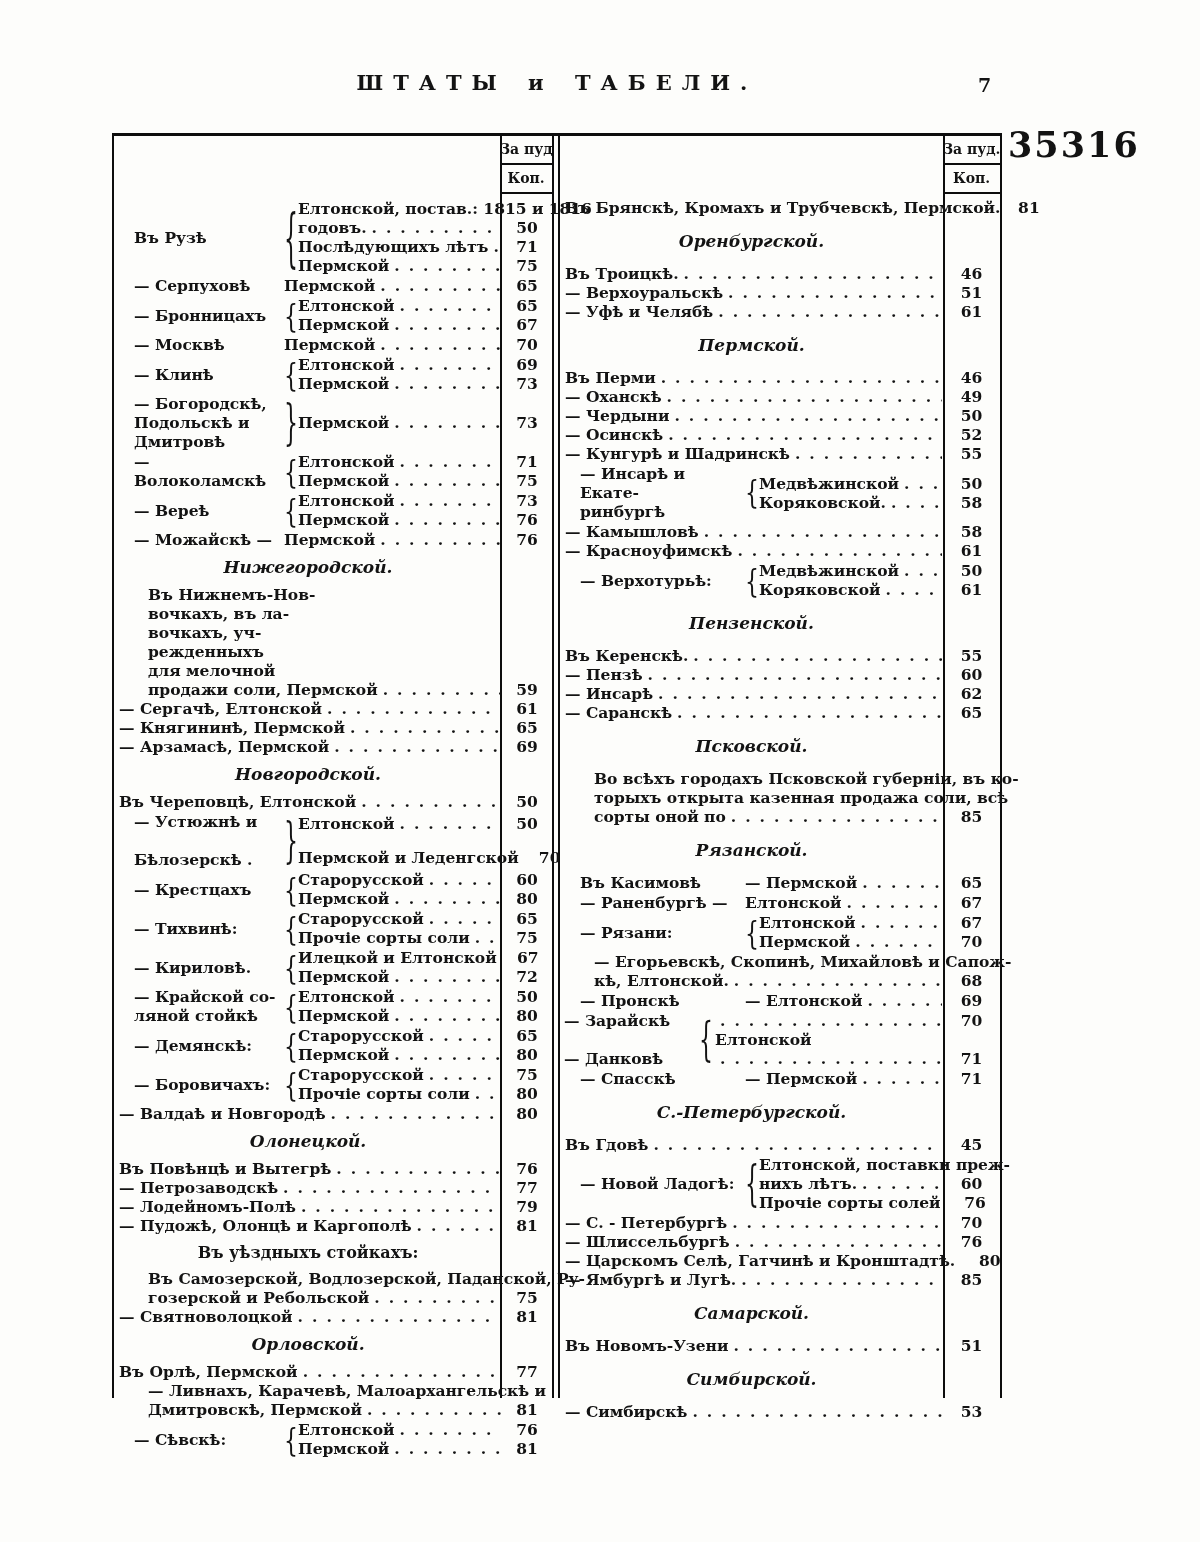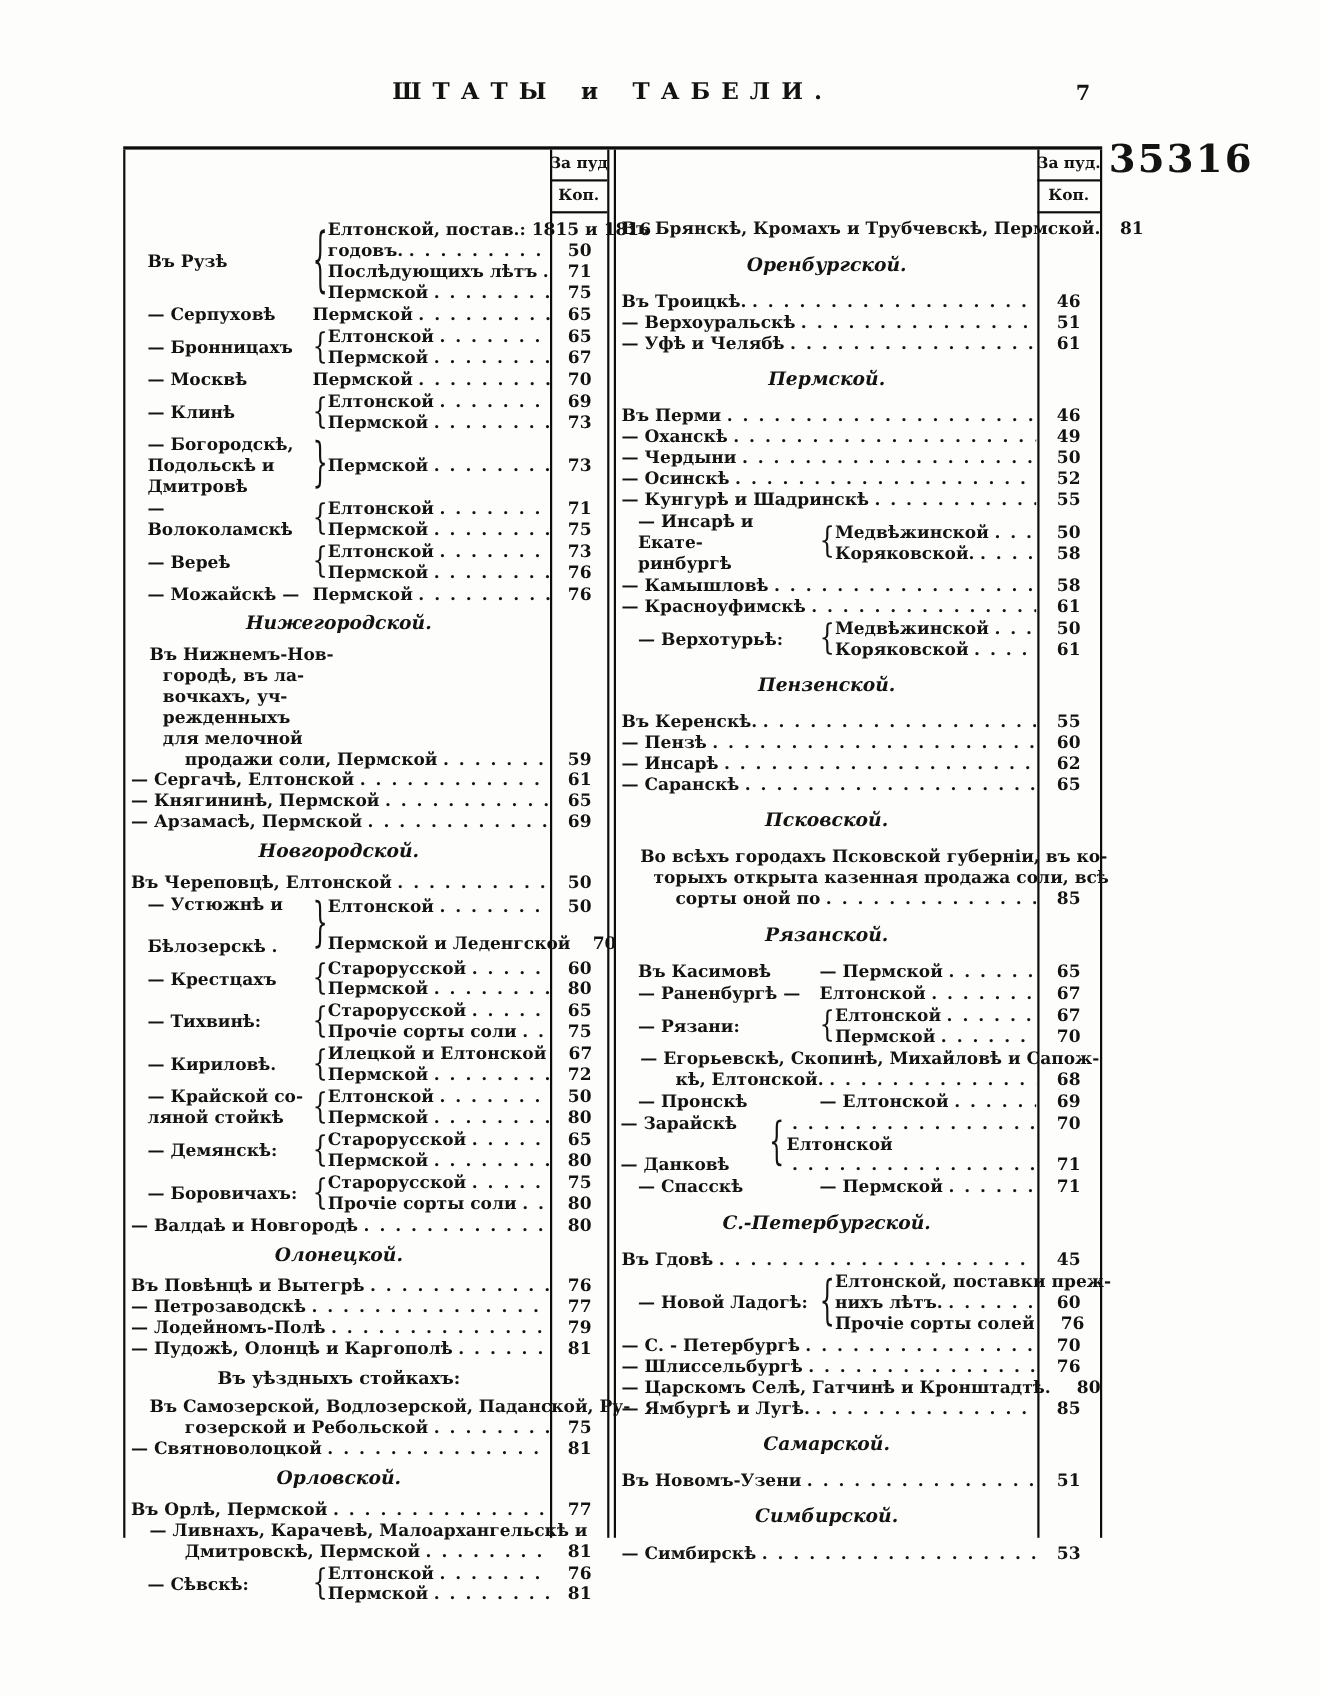"Въ Нижнемъ-Нов-" .w .first { margin-left: none -> 12px }
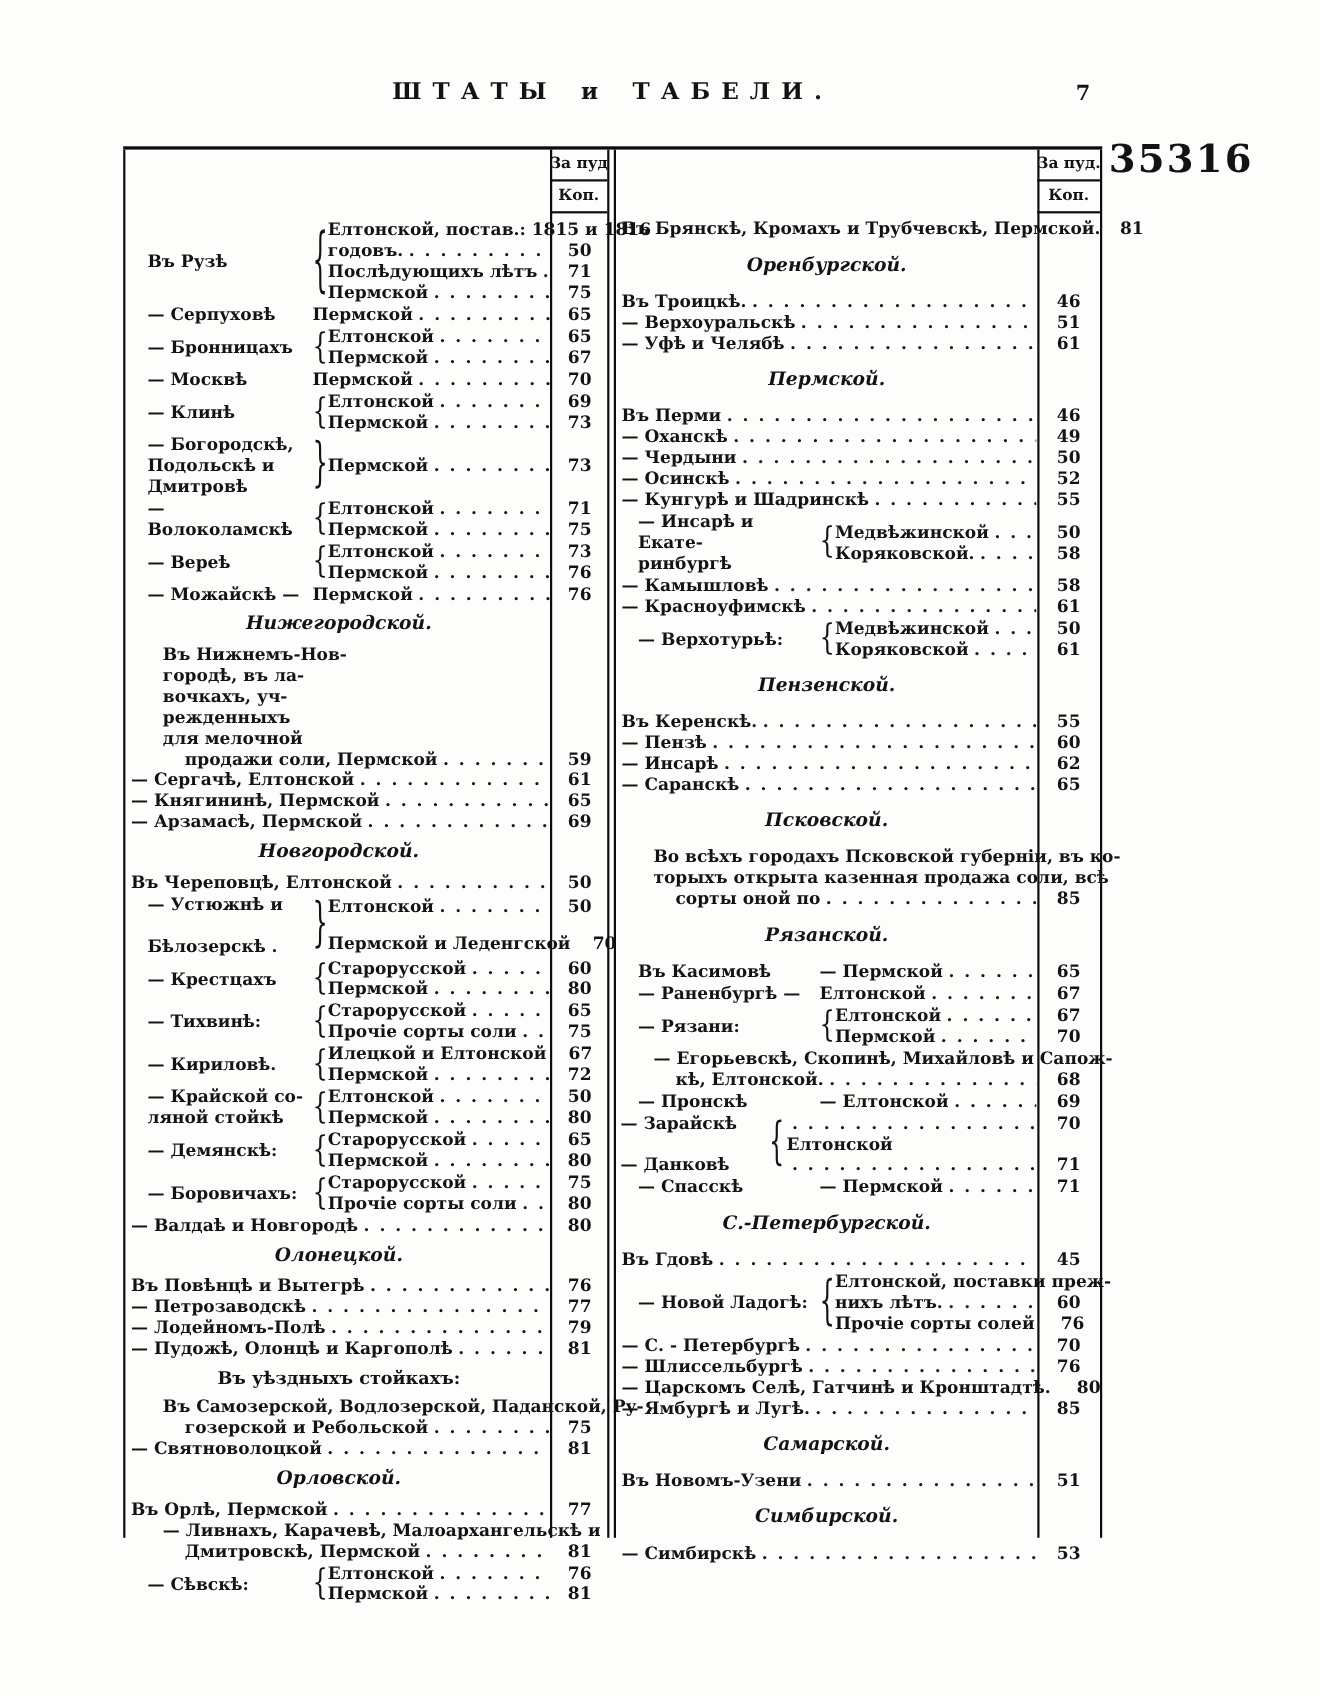"городѣ, въ ла-" div.cont { text: городѣ -> вочкахъ }
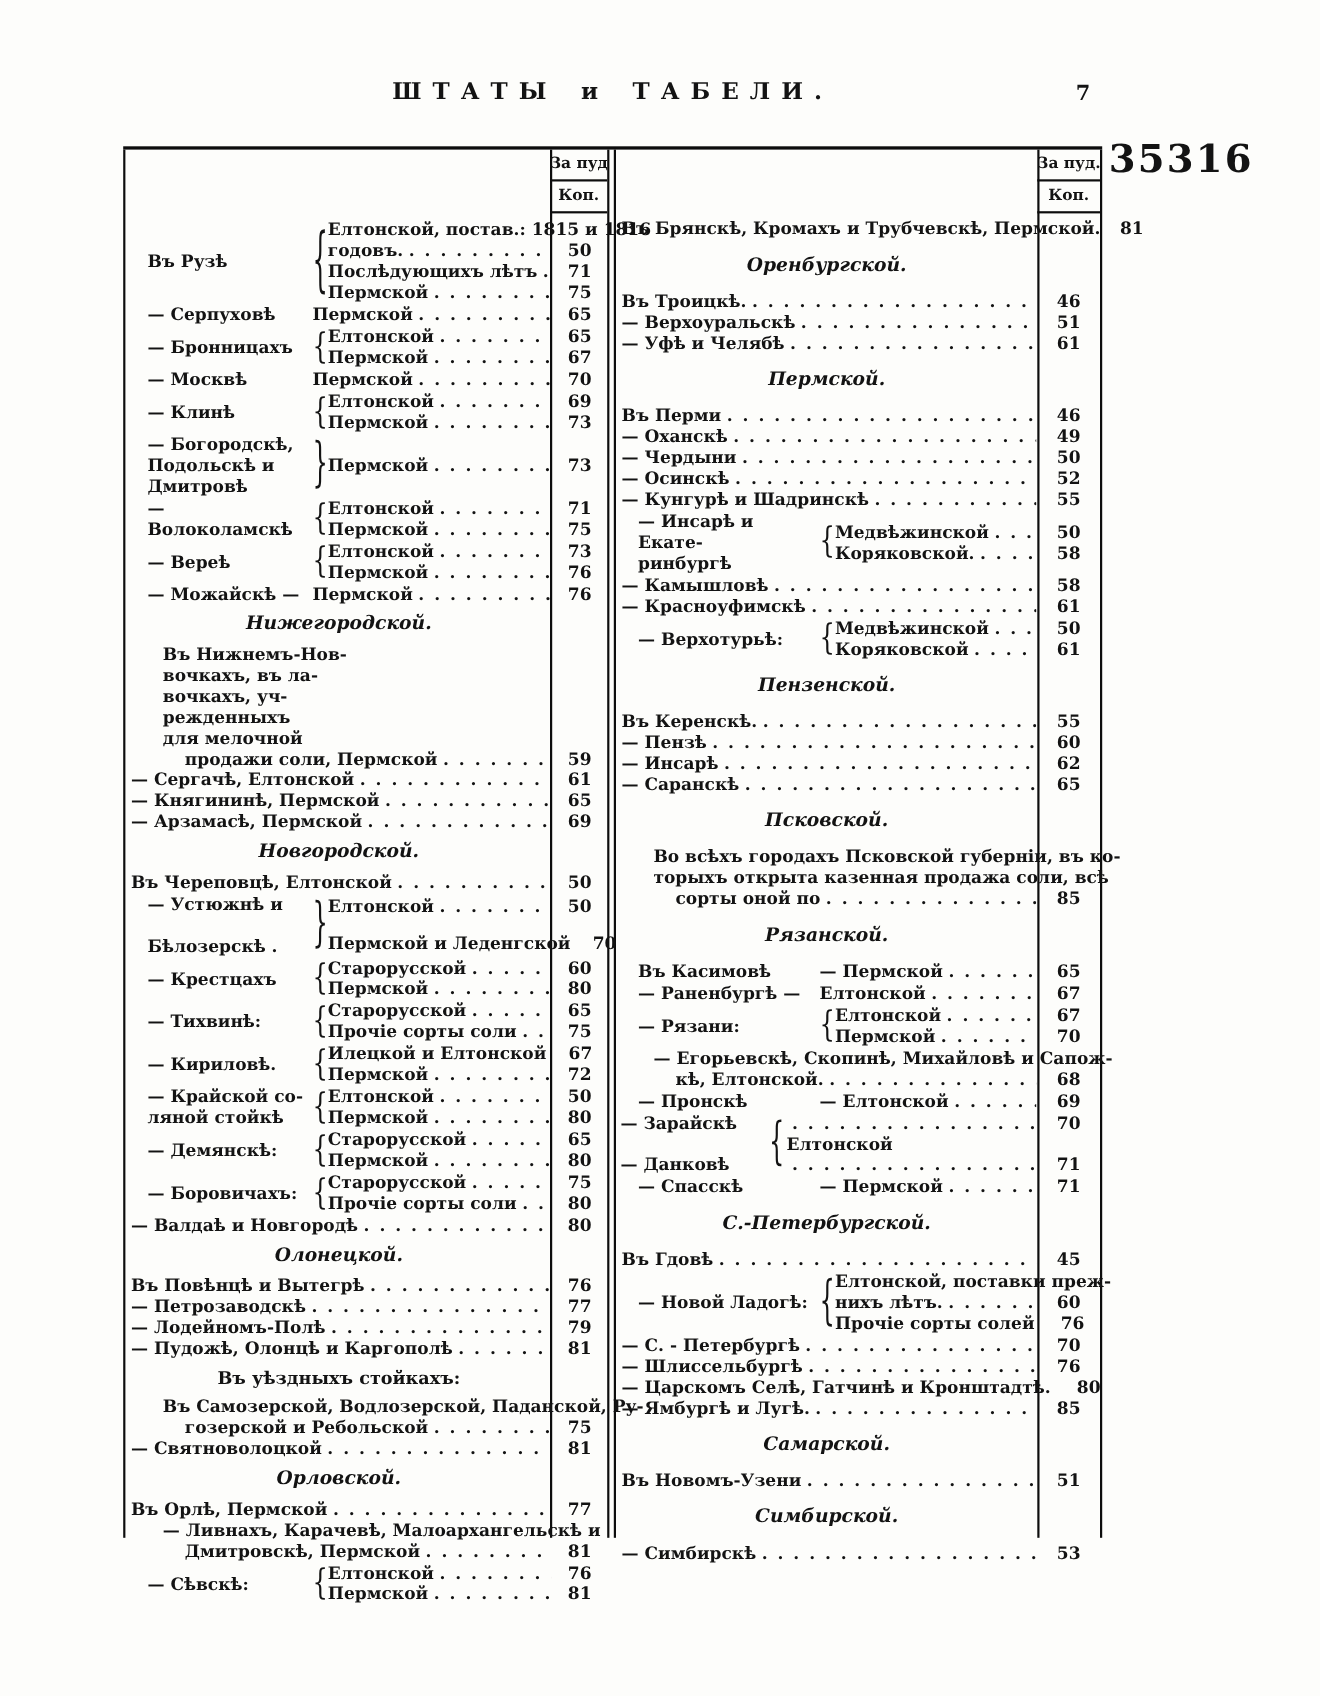"продажи соли, Пермской" .w .lastline { padding-left: 20px -> none }
